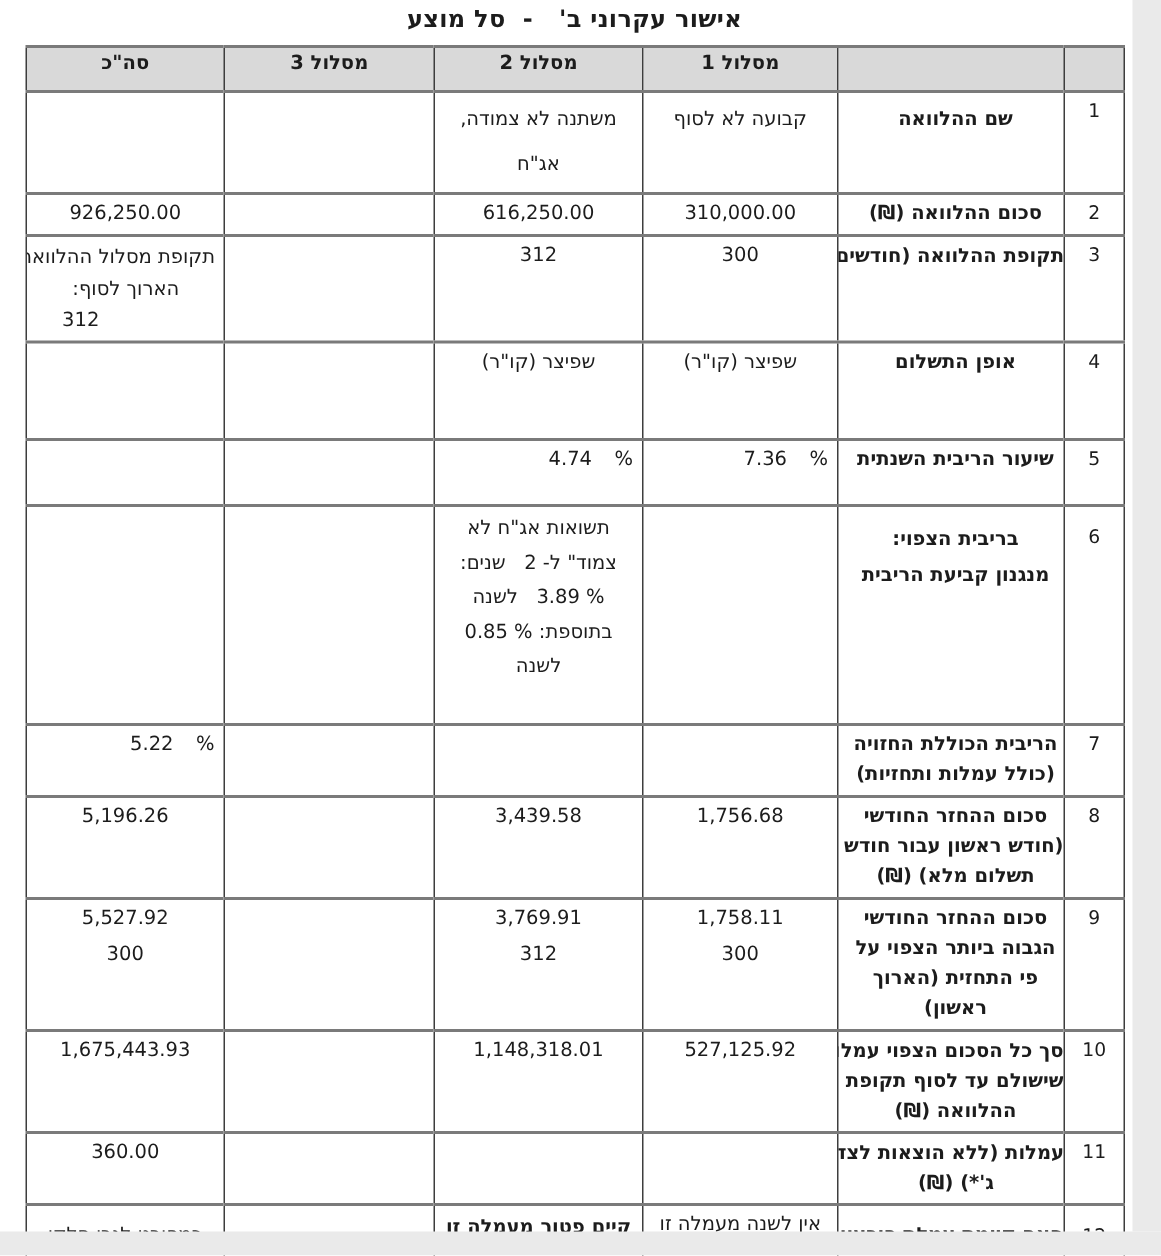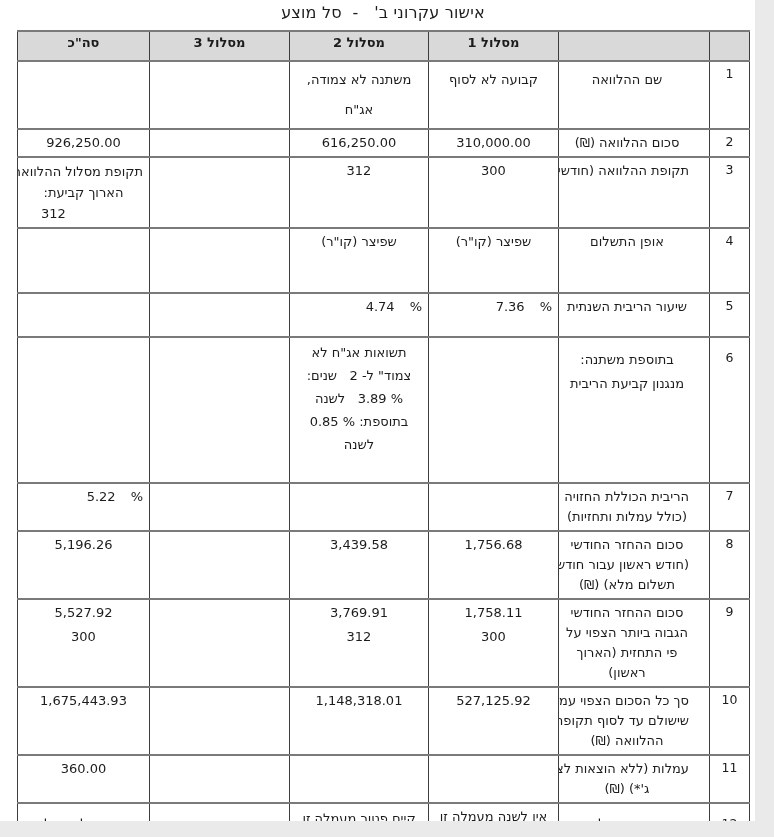"אישור עקרוני ב' - סל" .doc-title { font-weight: normal -> bold }
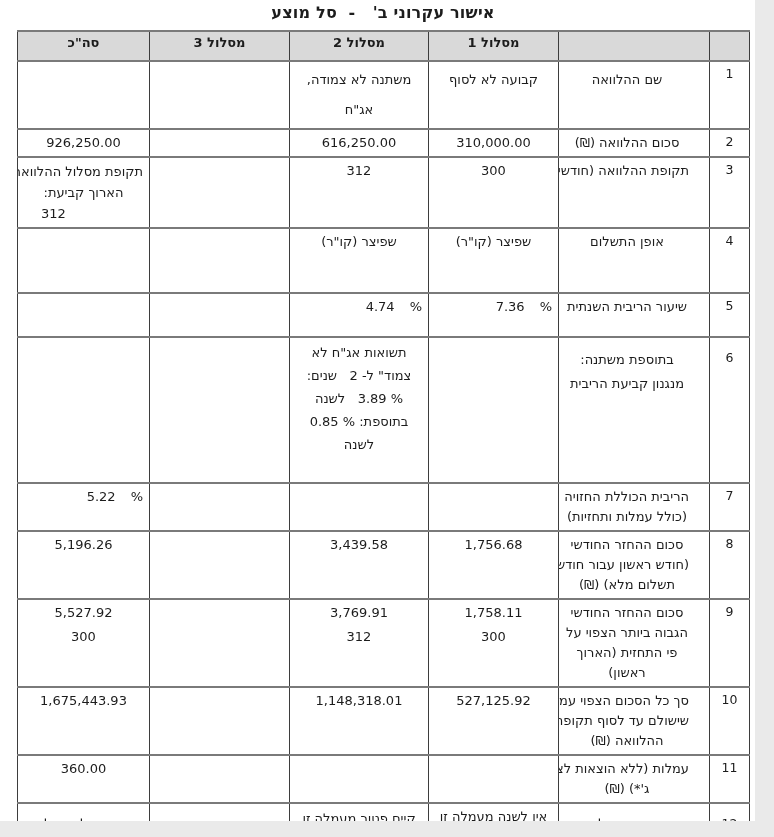"שם ההלוואה" td.c-label { font-weight: none -> bold; padding-right: 20px -> 0 }
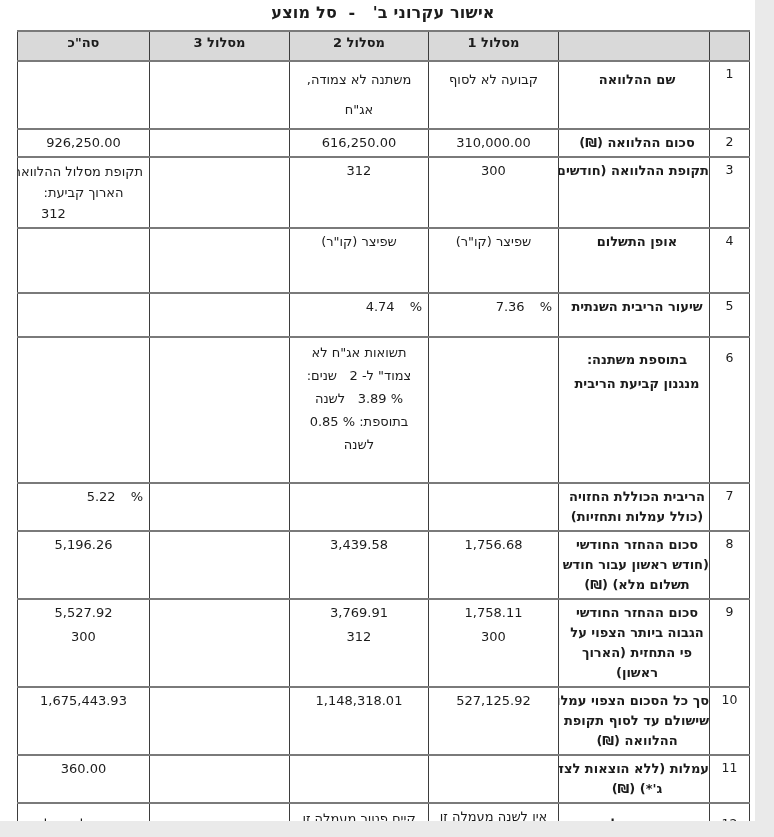"הארוך קביעת:" div.line { text: קביעת -> לסוף }
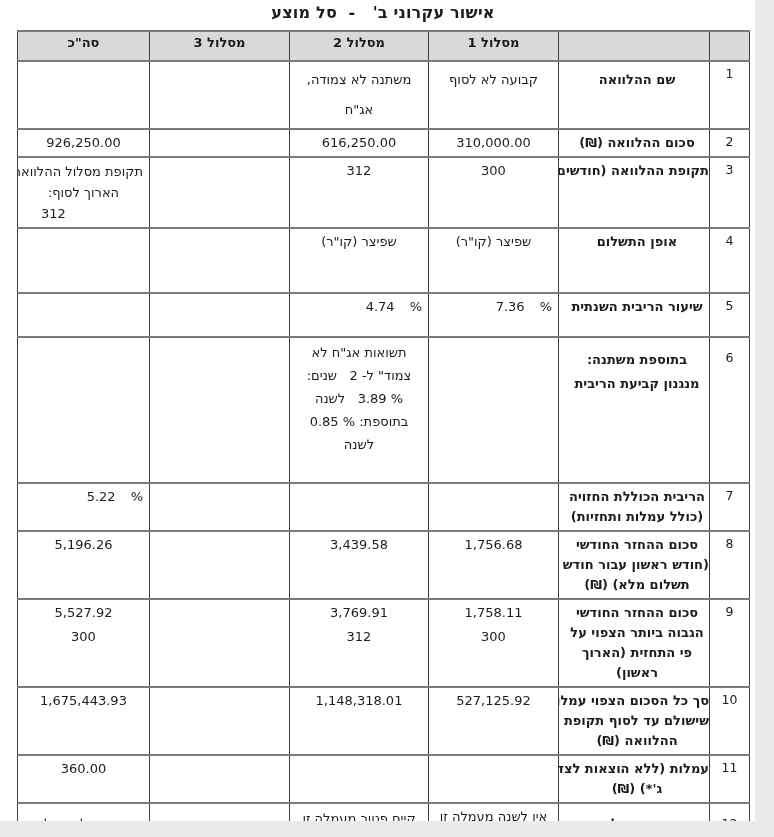"בתוספת משתנה:" div.line { text: בתוספת משתנה -> בריבית הצפוי }
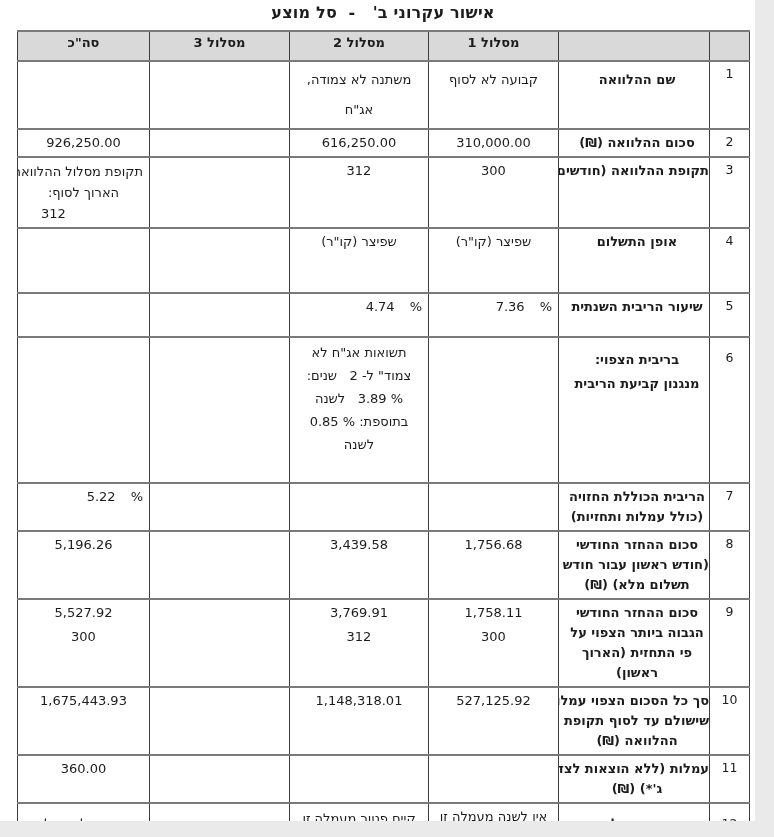"קיים פטור מעמלה זו" tr[data-row="12"] .c-m2 .line { font-weight: none -> bold }
